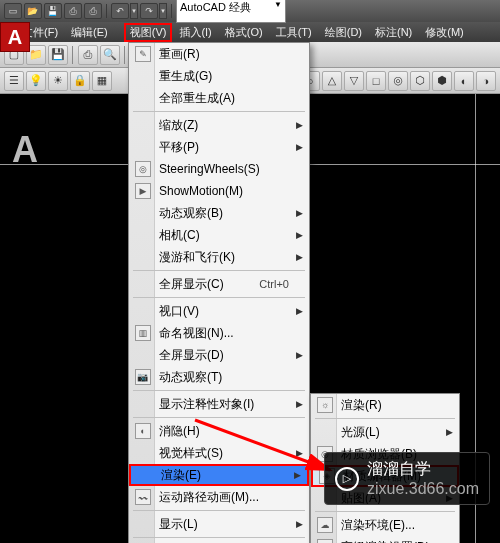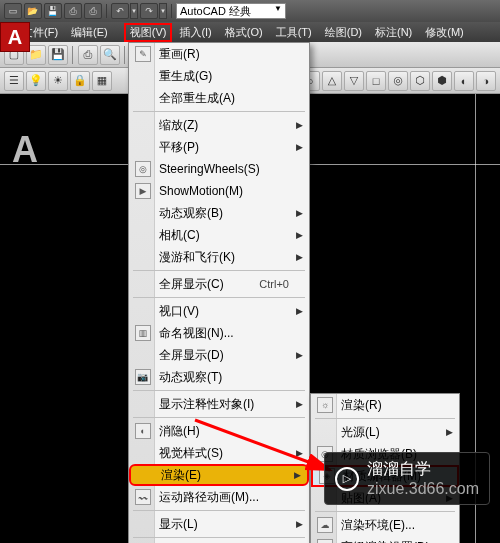"AutoCAD 经典" .workspace-dd { height: 16px -> 24px }
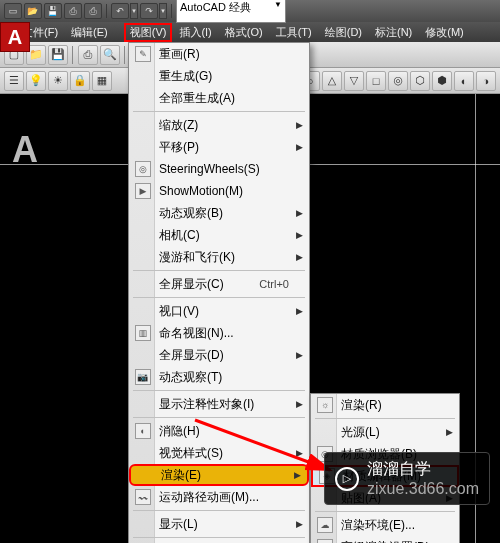"渲染(E)" div.item { background: #eab308 -> #3b82f6; border-radius: 6px -> none }
